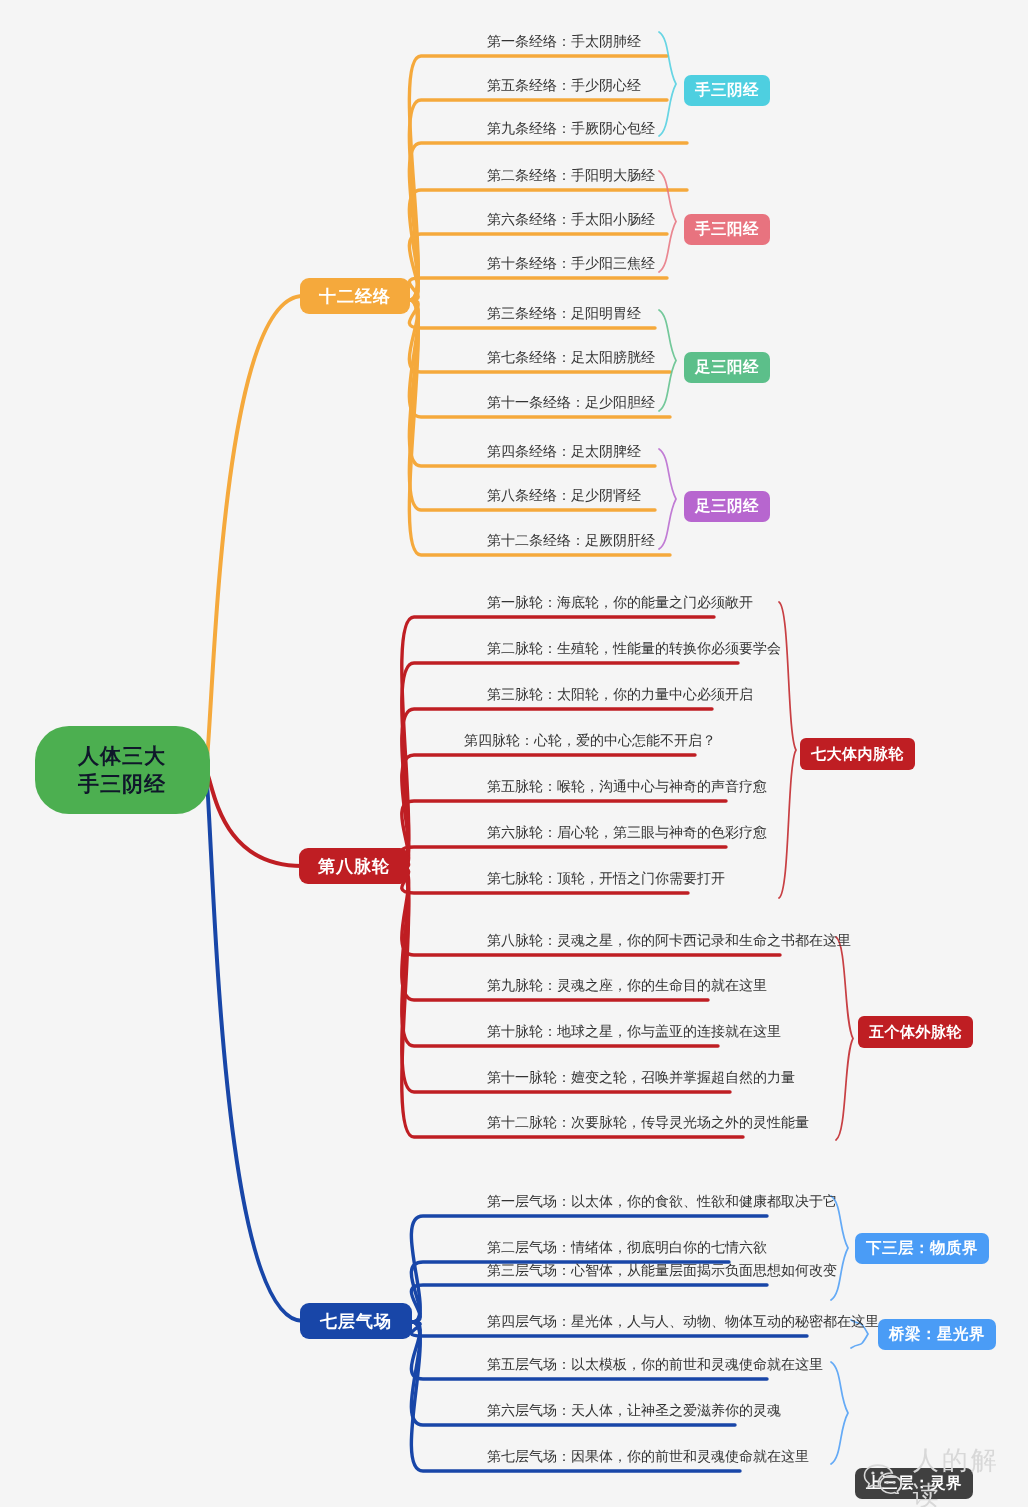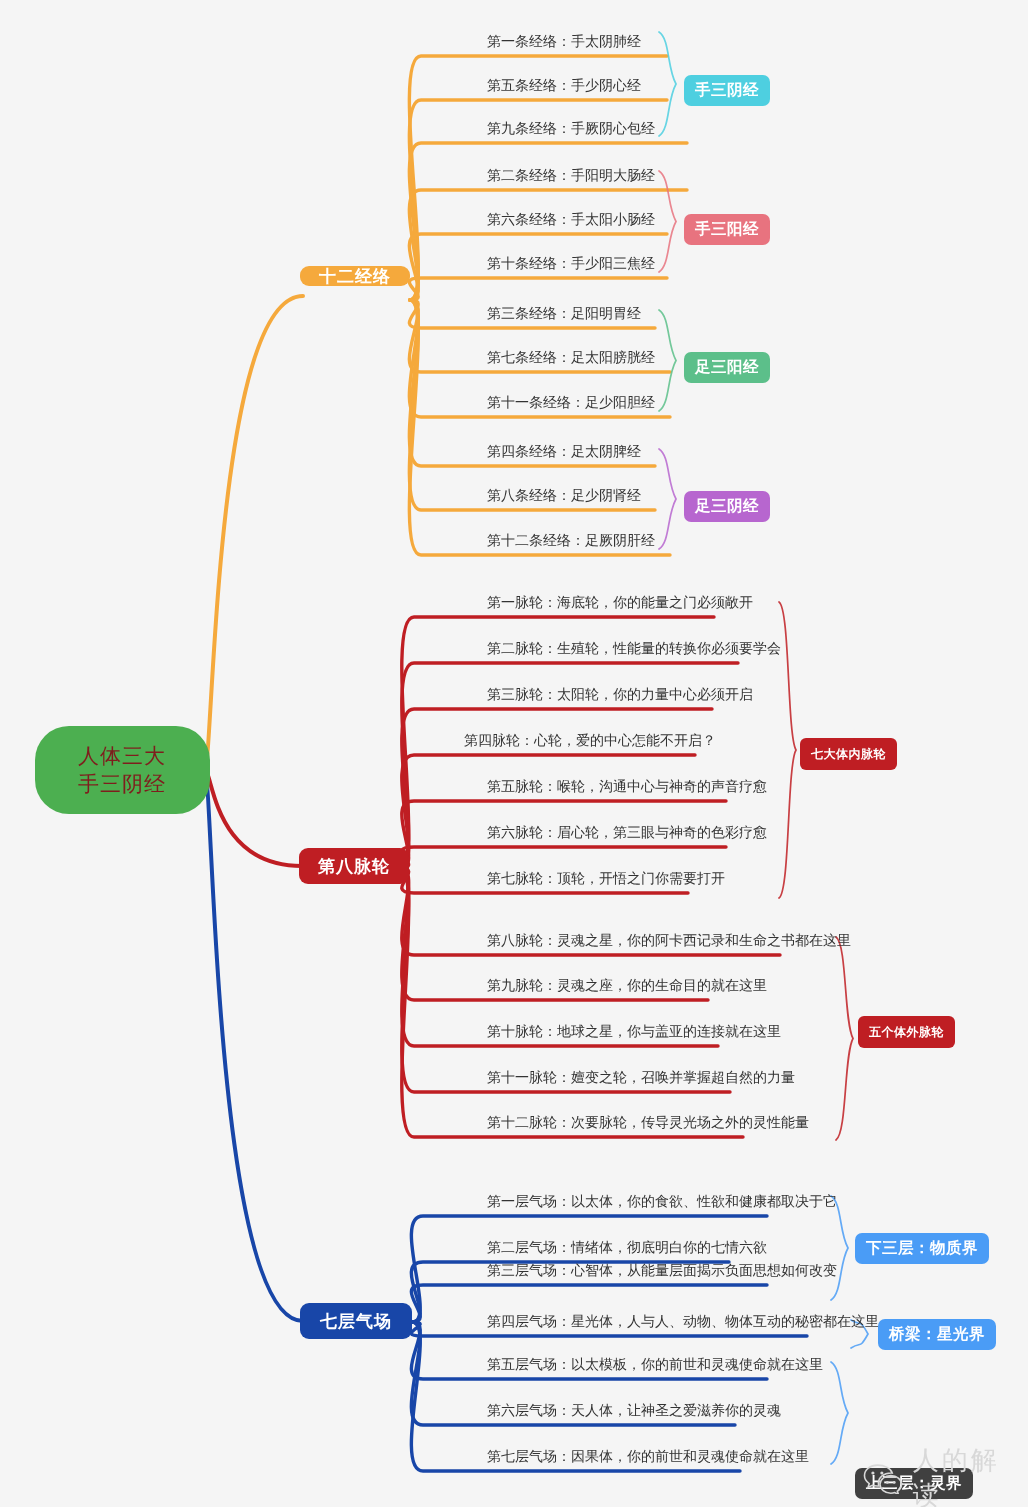"十二经络" div.branch-node { height: 20px -> 36px; top: 266px -> 278px }
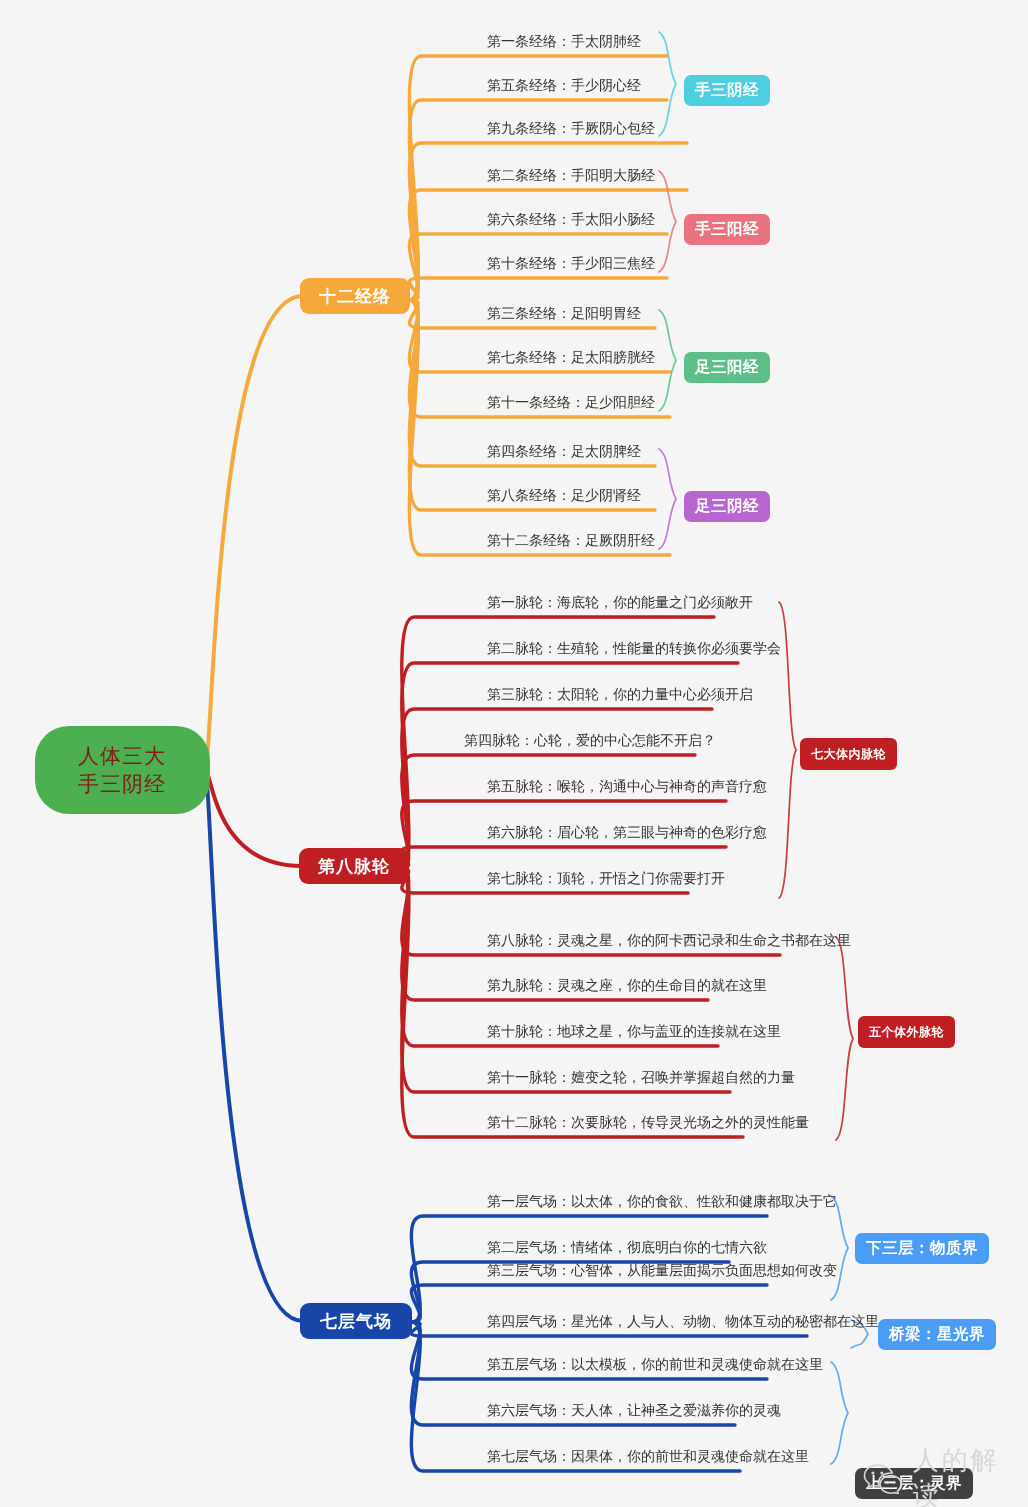"人体三大" .root-node { color: #7f1d1d -> #0f172a; font-weight: normal -> bold }
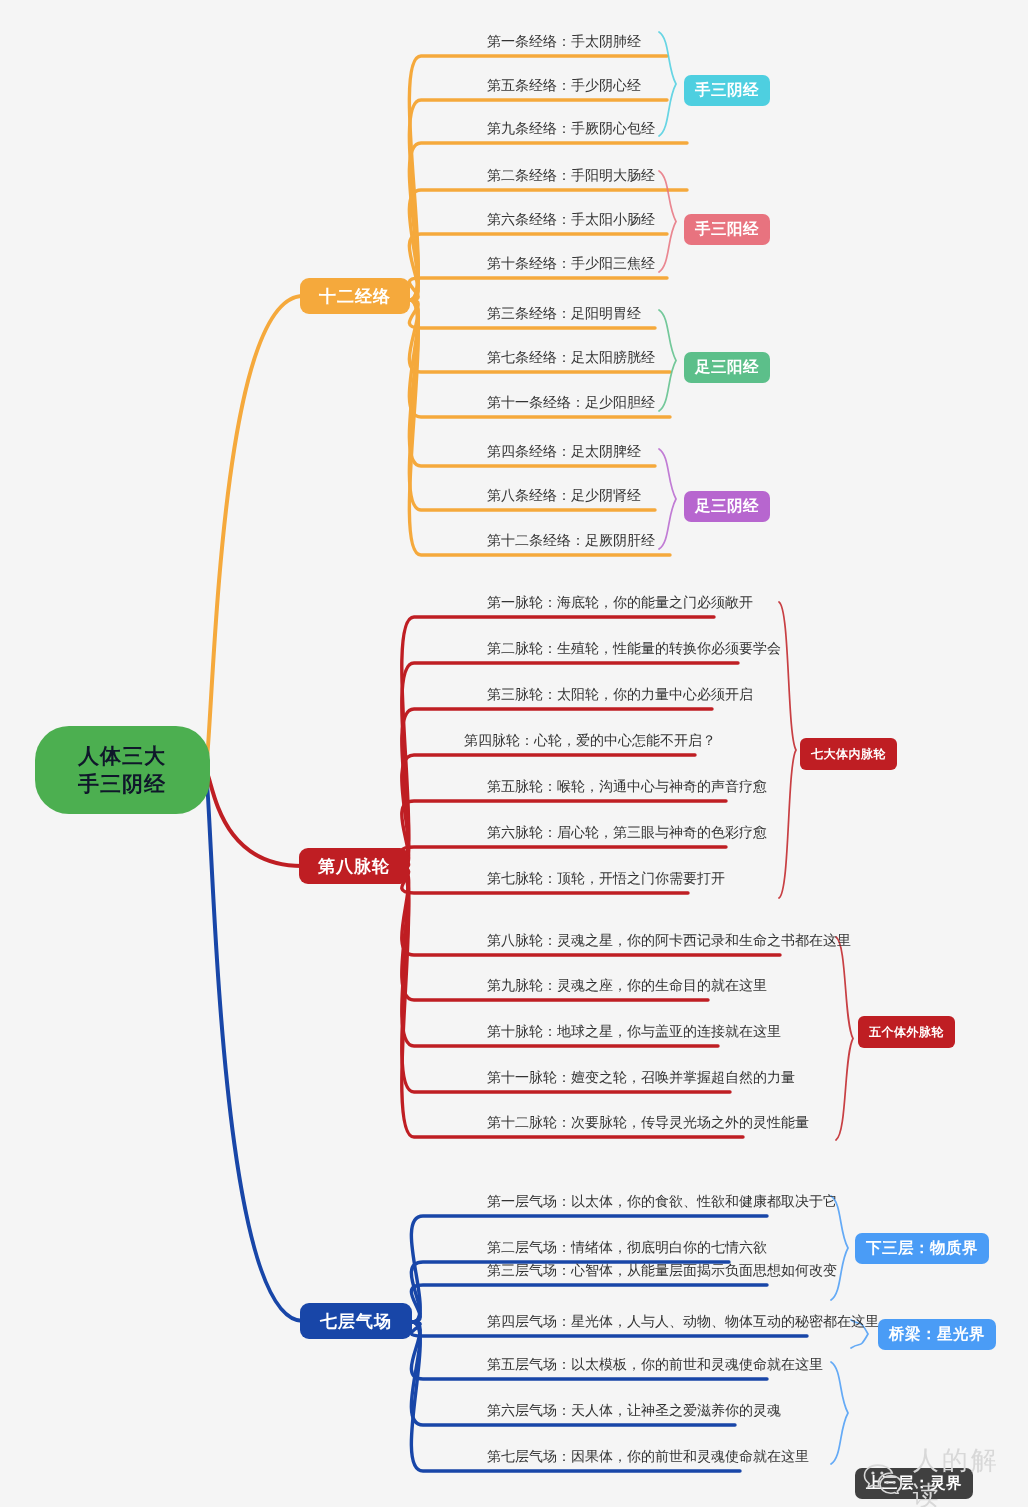"七大体内脉轮" .group-tag.strong { font-size: 12px -> 15px }
